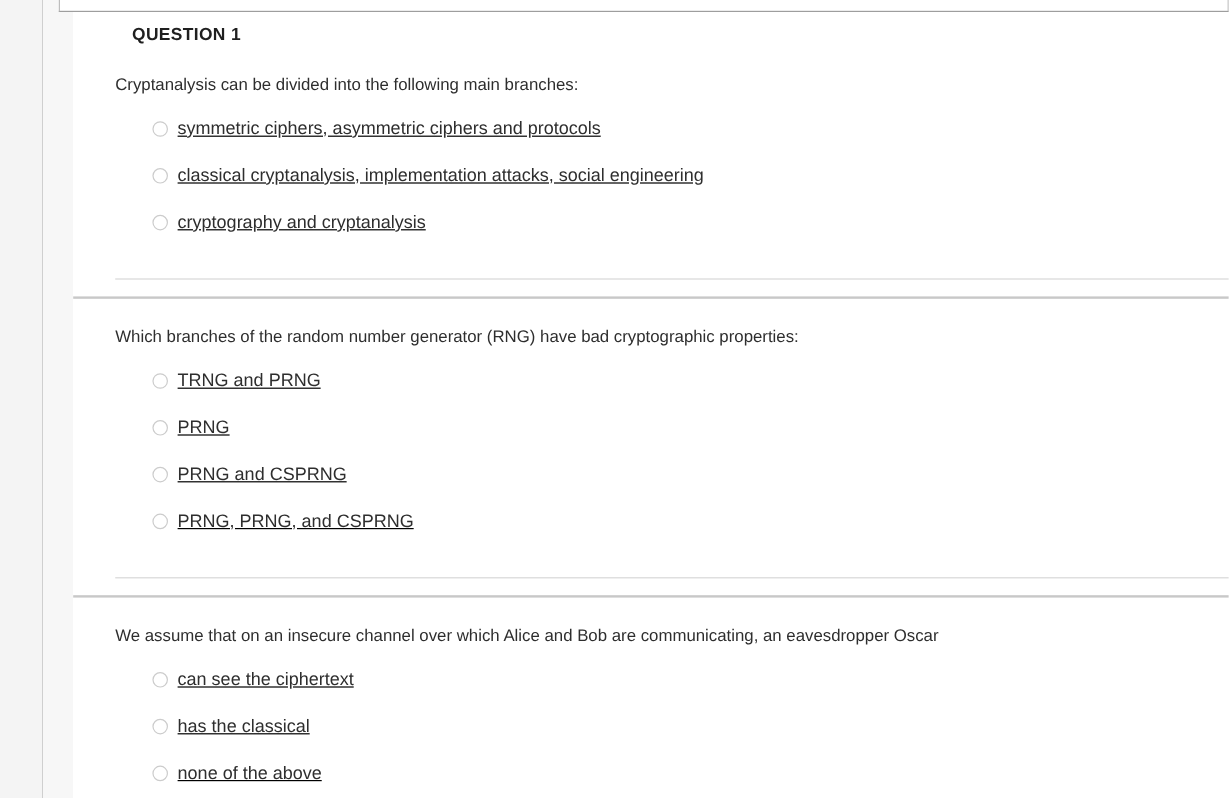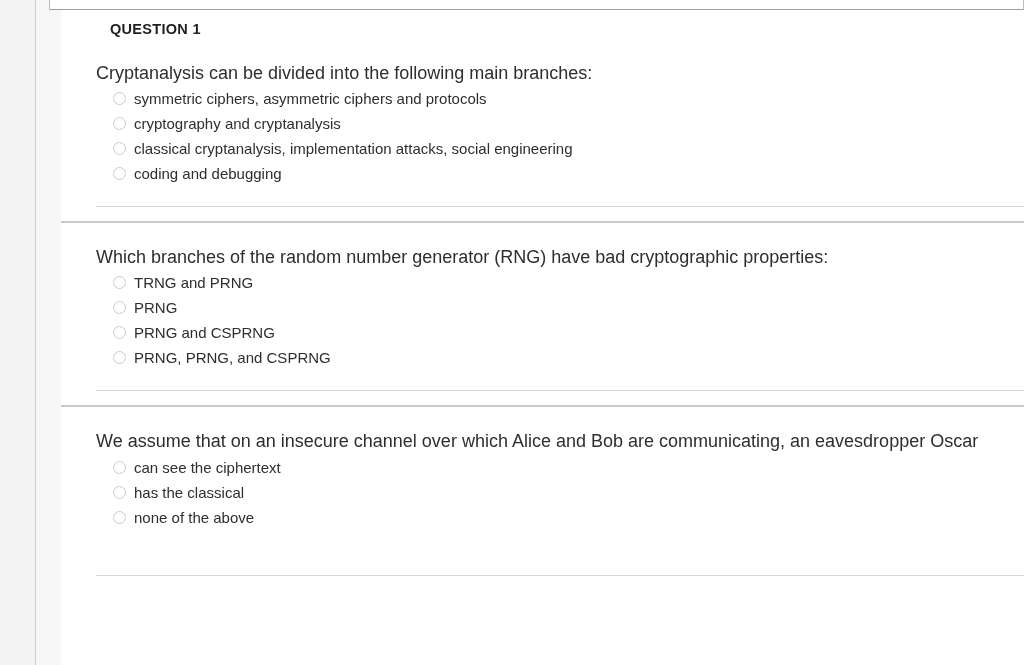"Cryptanalysis can be divided into" .q-prompt { font-size: 18px -> 14px }
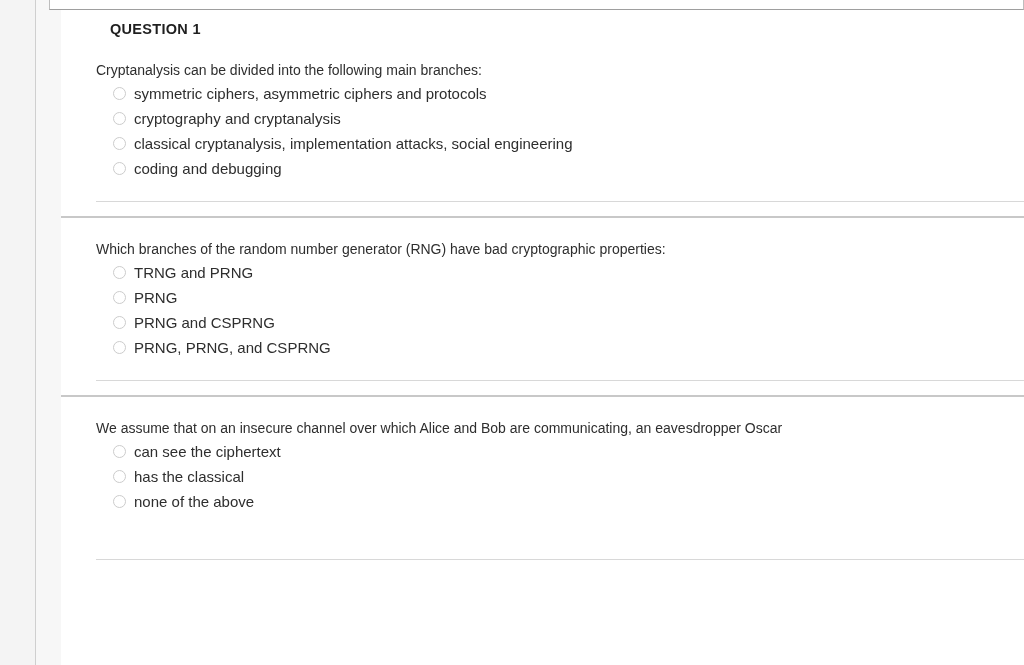"symmetric ciphers, asymmetric ciphers" .q-option { margin: 2px -> 16px; text-decoration: none -> underline }
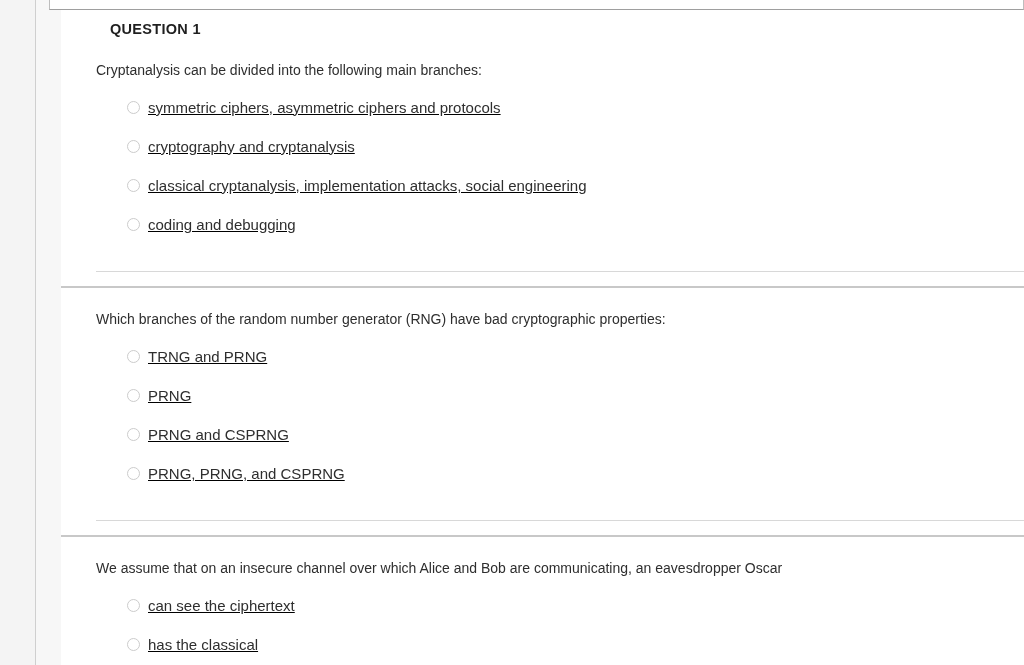"cryptography and cryptanalysis" li.q-option { order: before "classical cryptanalysis, implementation" -> after "classical cryptanalysis, implementation" }
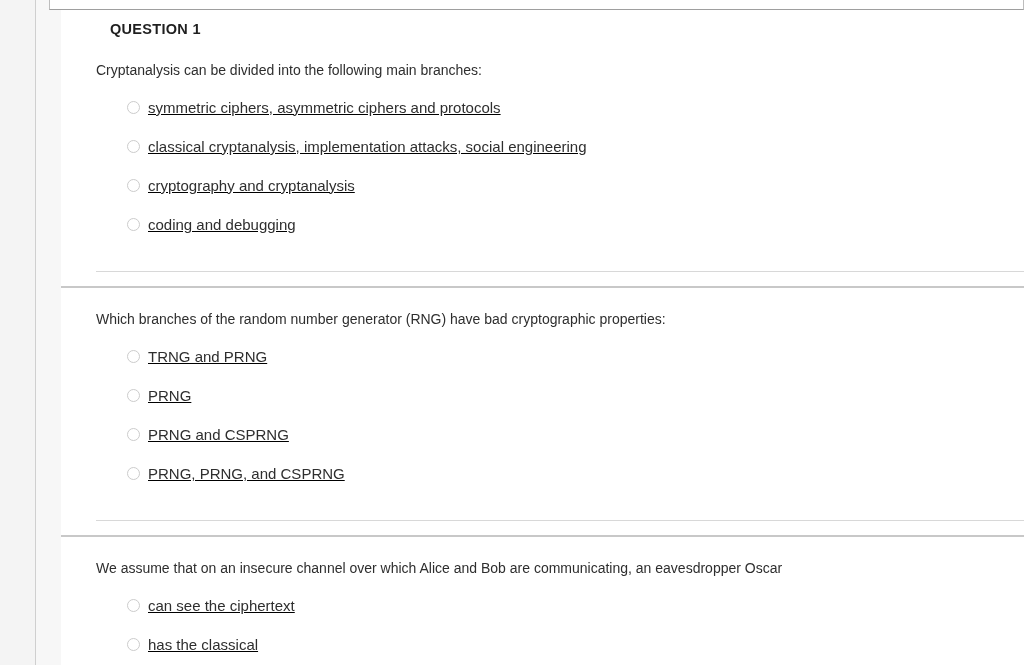"coding and debugging" li.q-option { html: <li> <span></span> <span>coding and debugging</span> </li> -> none }
